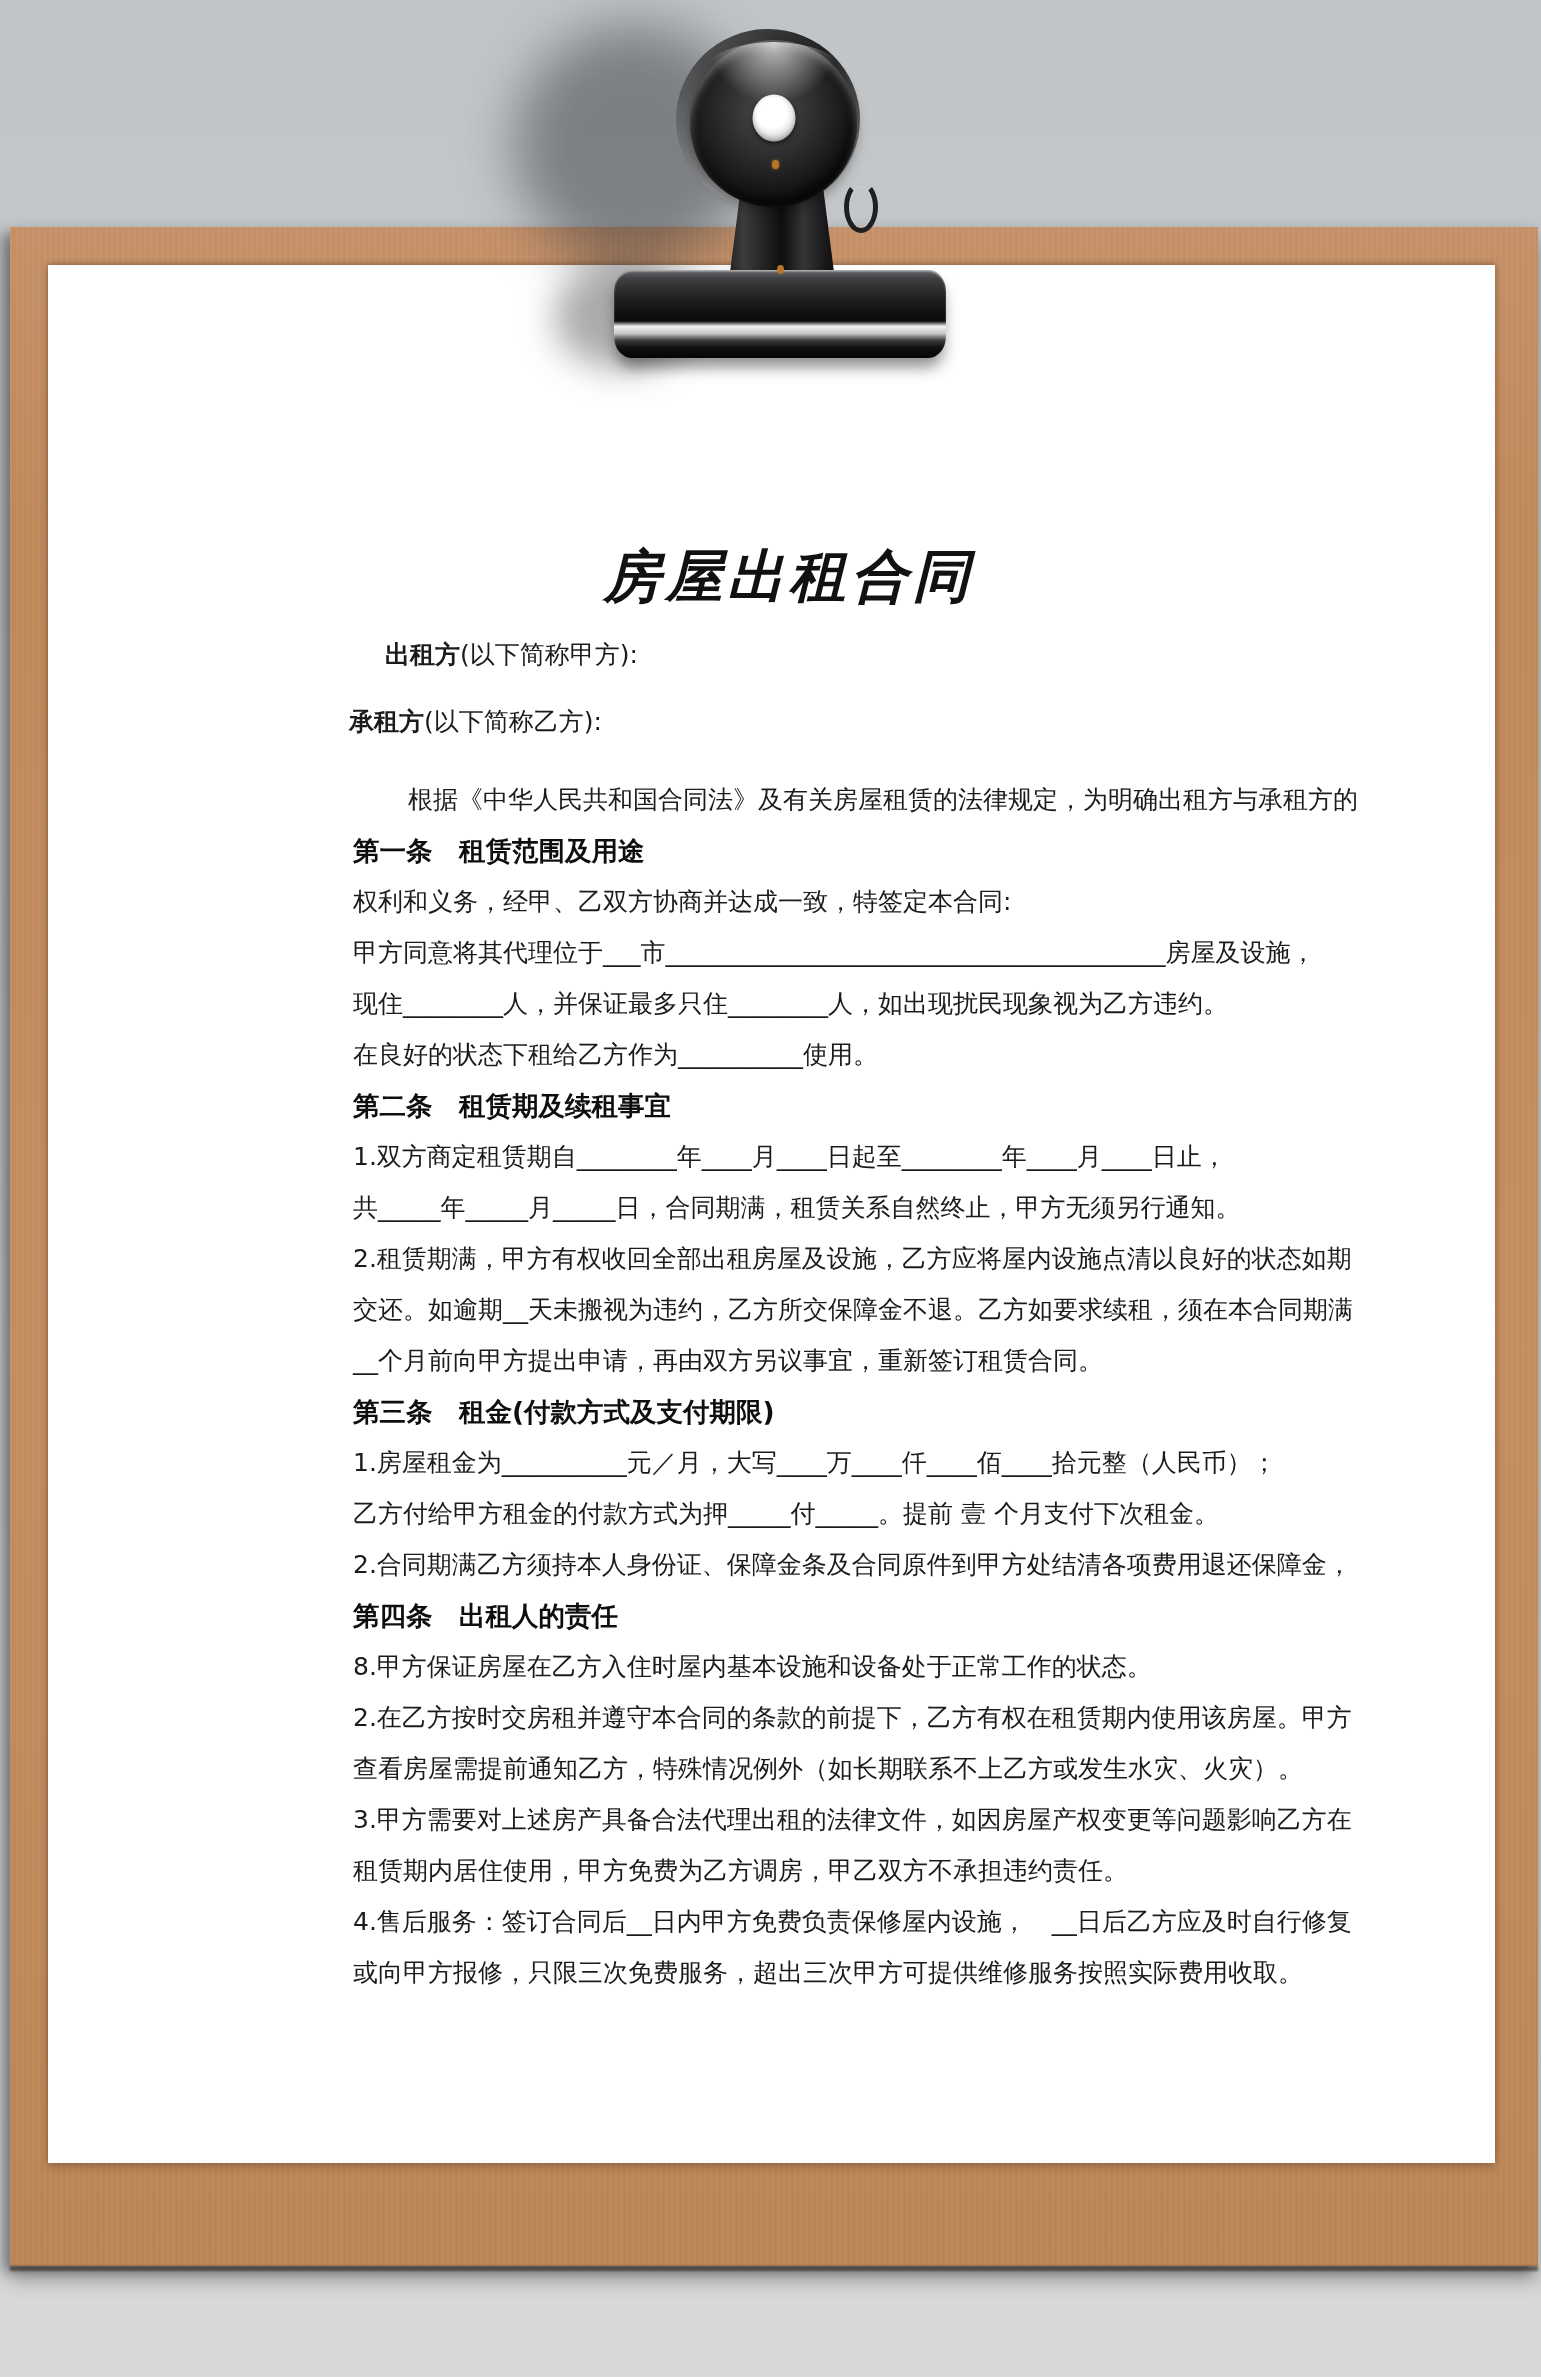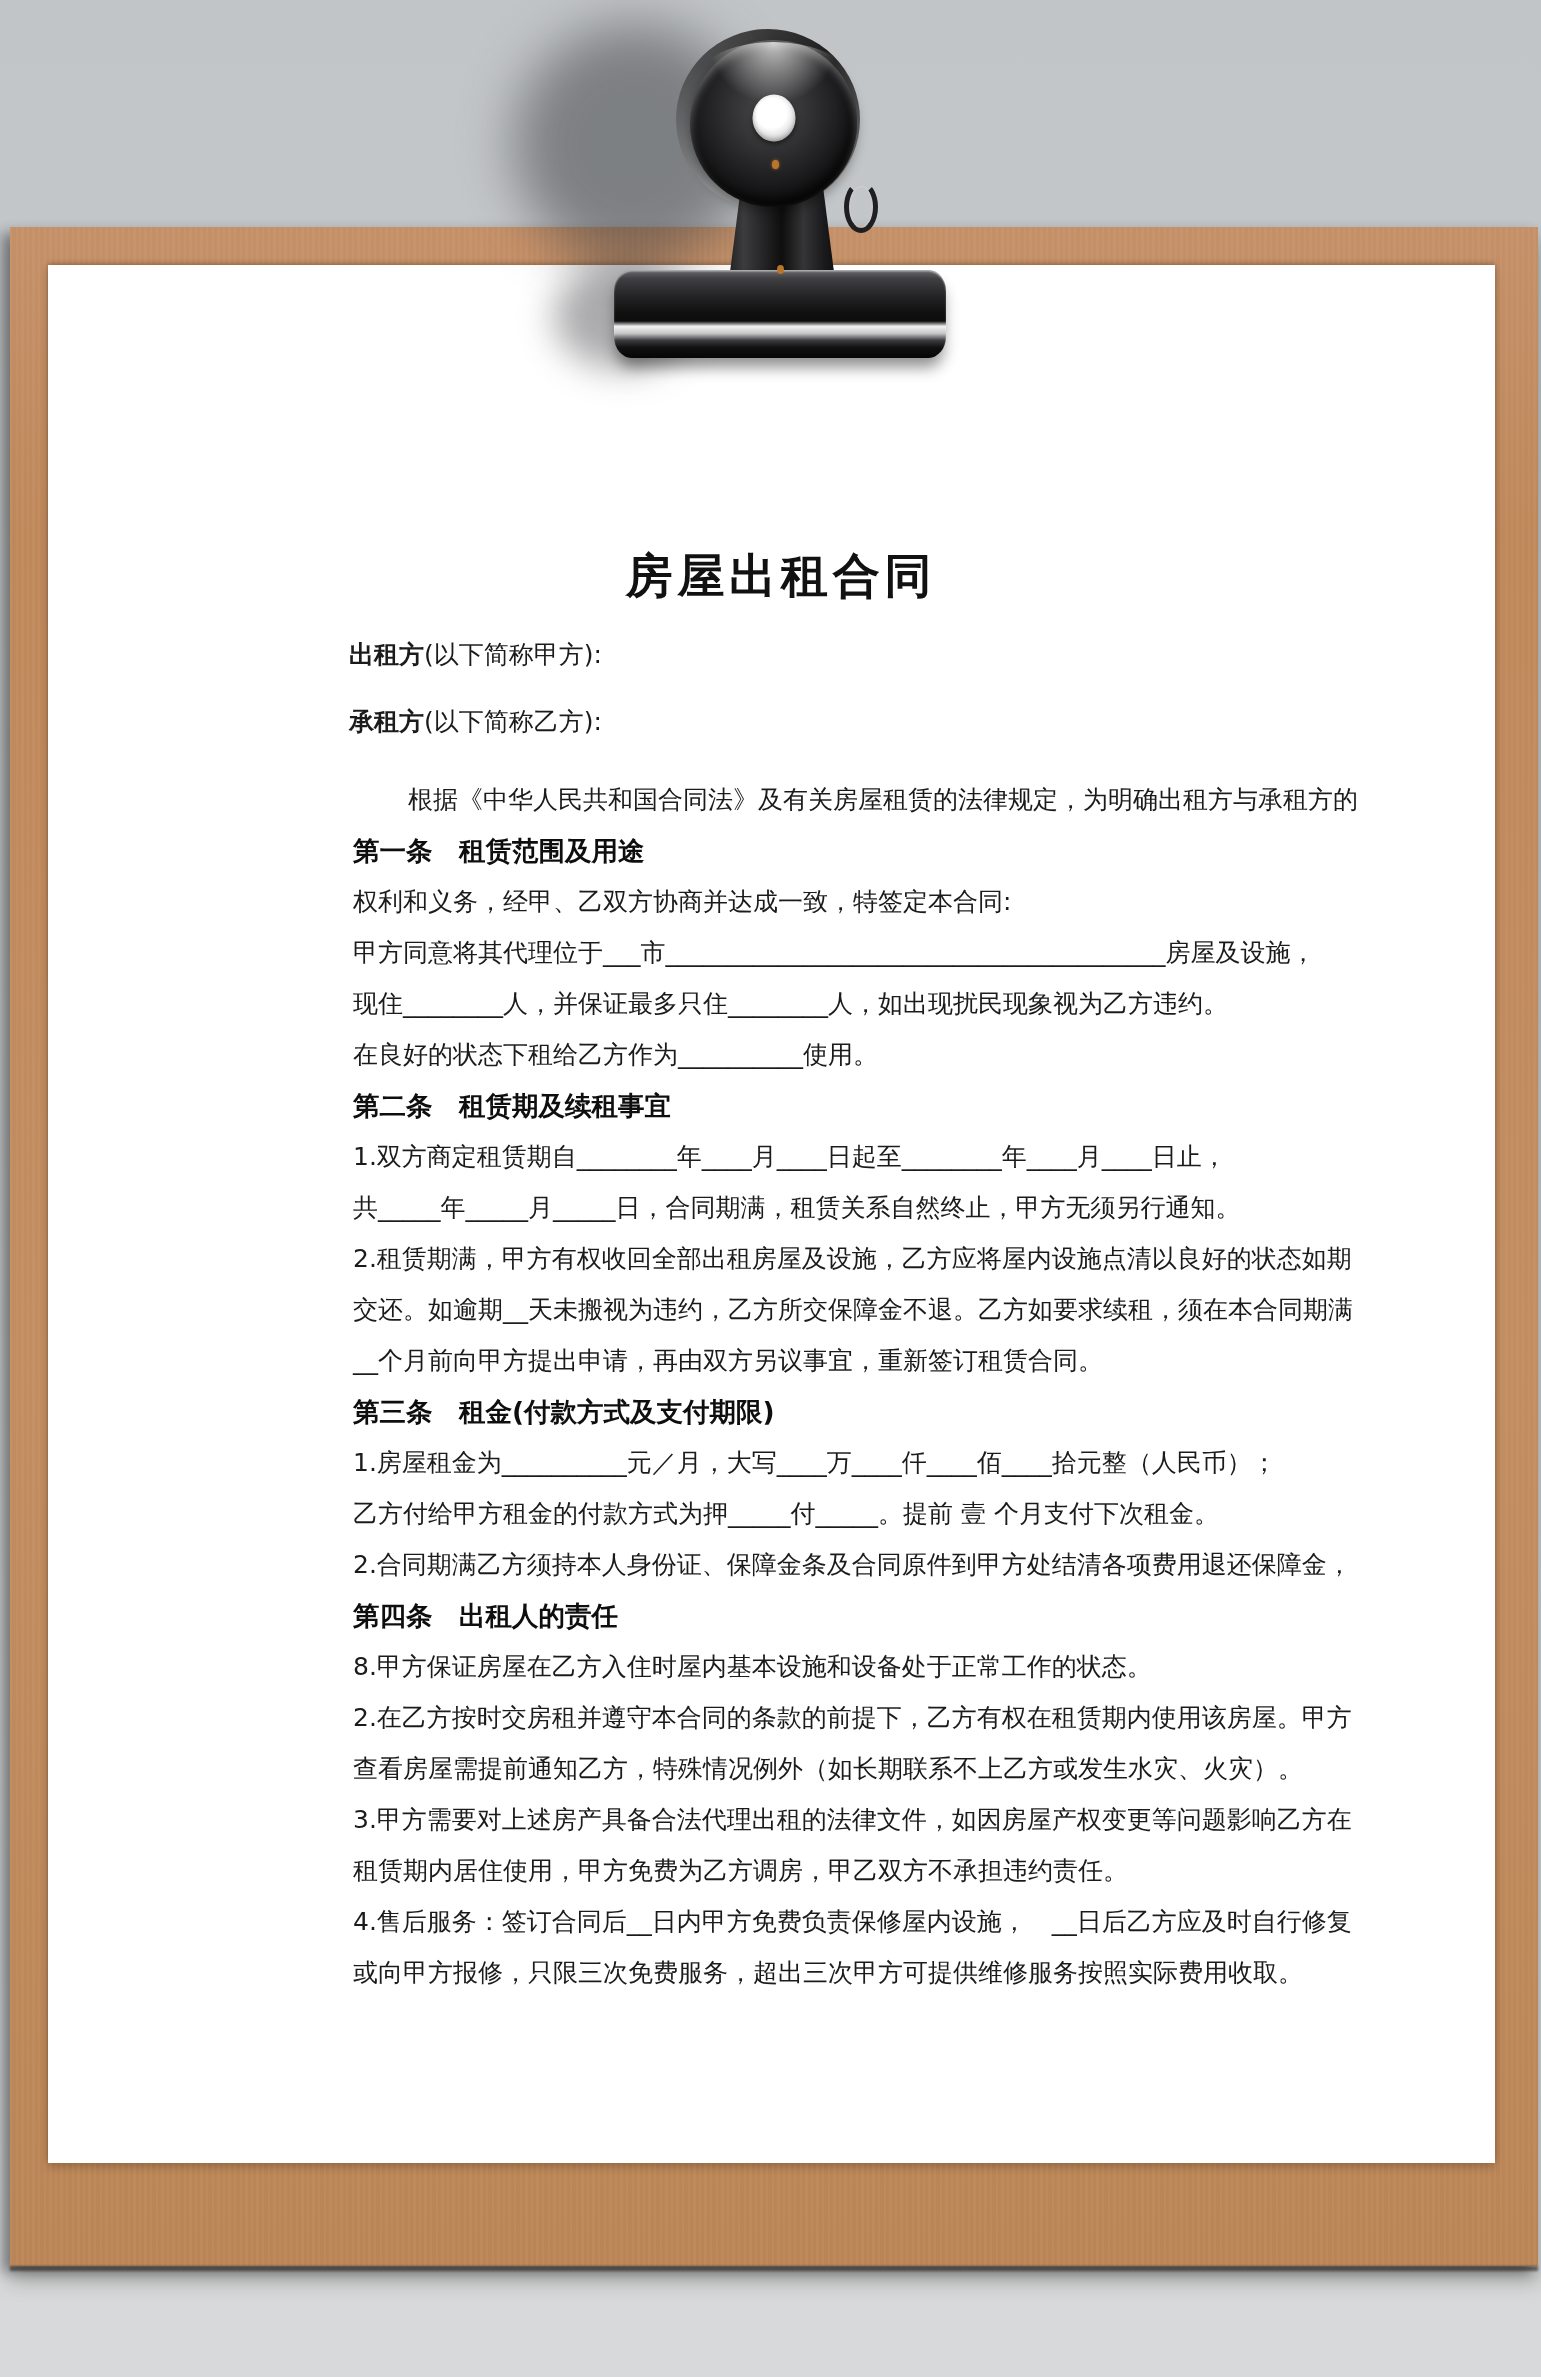"房屋出租合同" .doc-title { font-size: 47px -> 57px; font-style: none -> italic; left: 8px -> 16px }
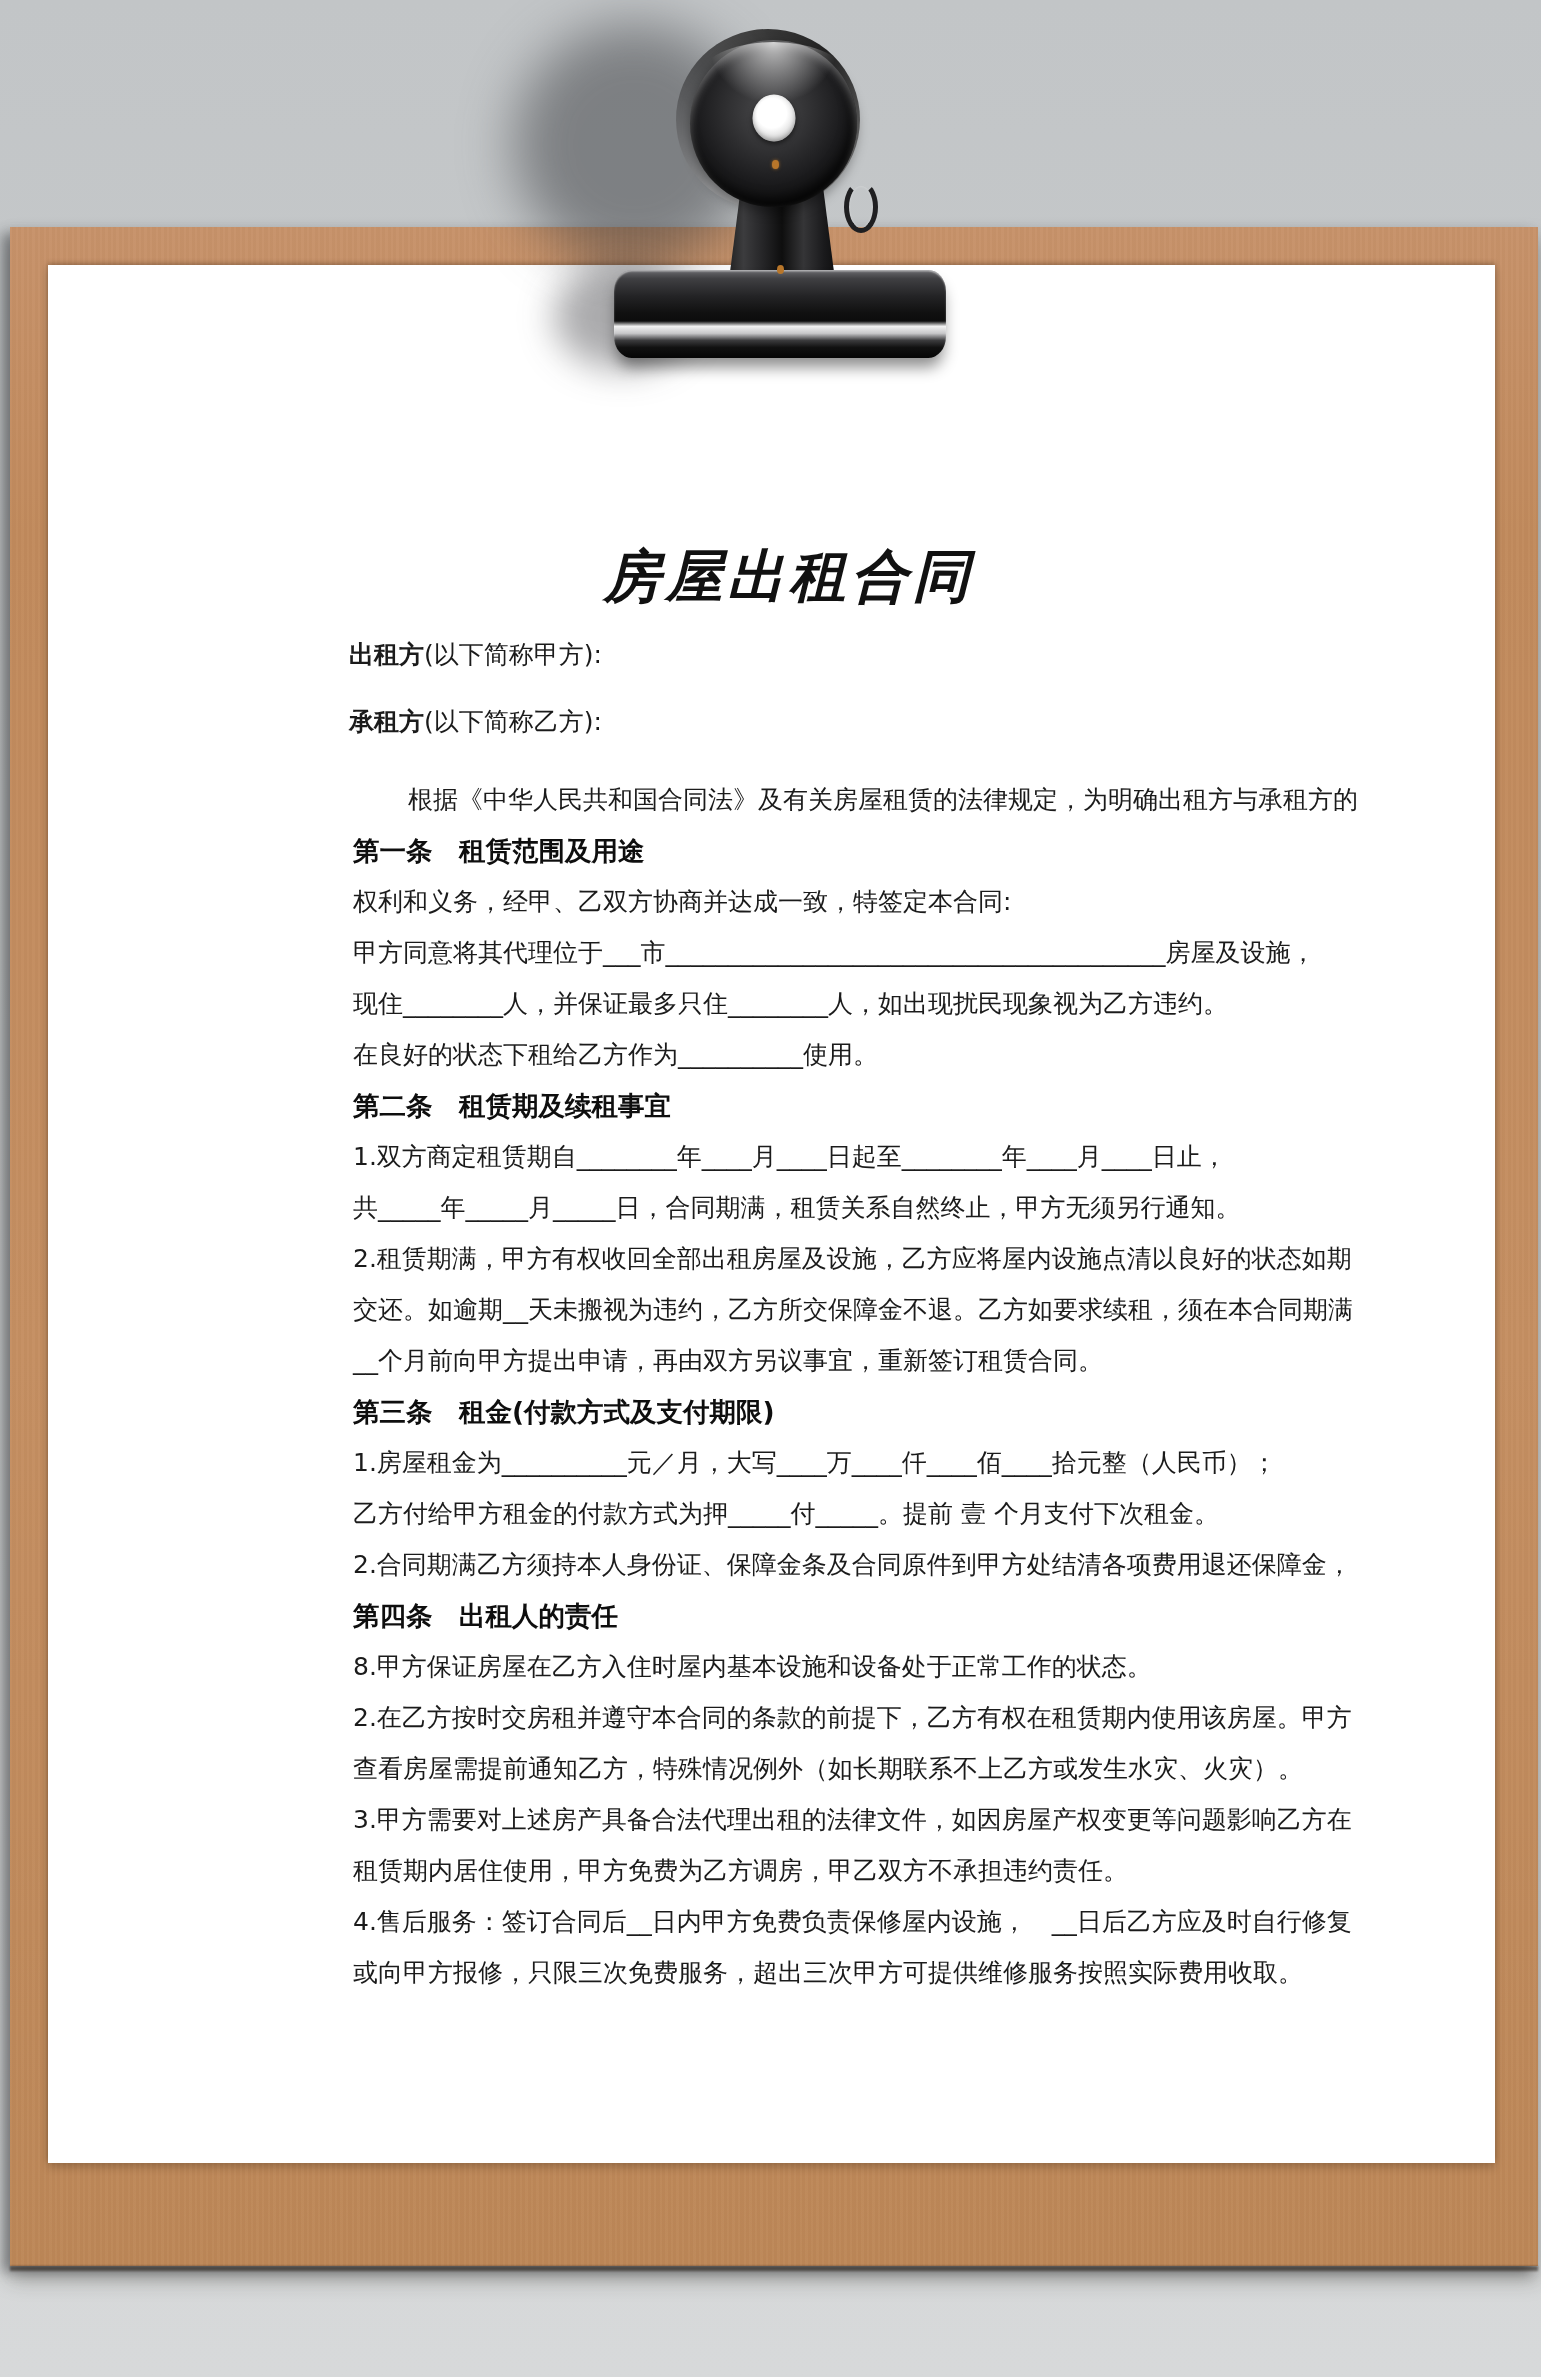"出租方(以下简称甲方):" .party-a { margin-left: none -> 36px }
